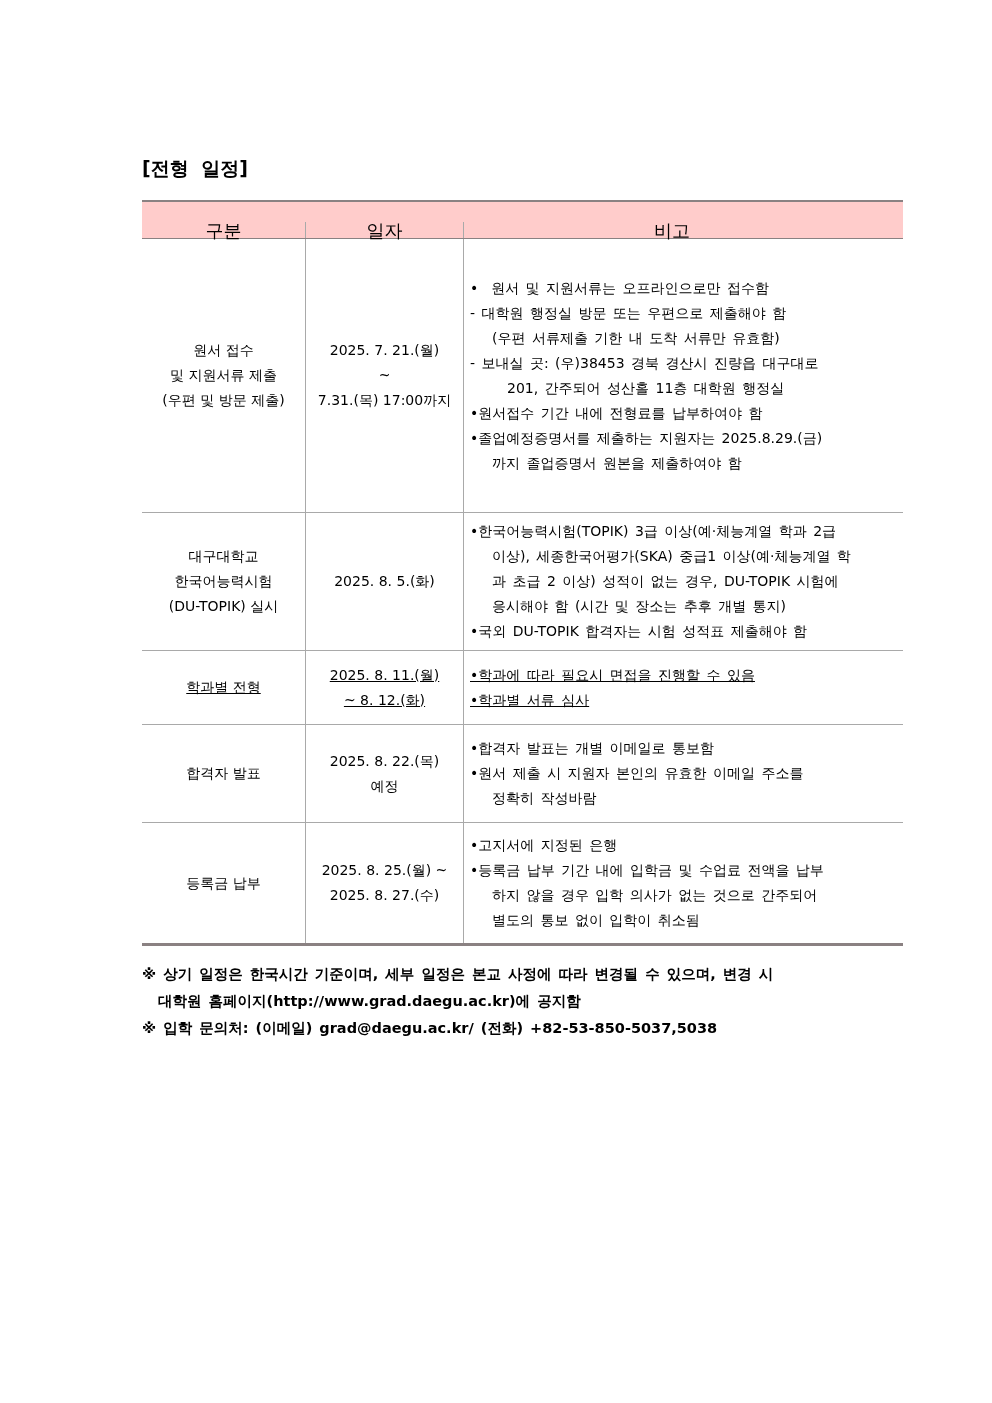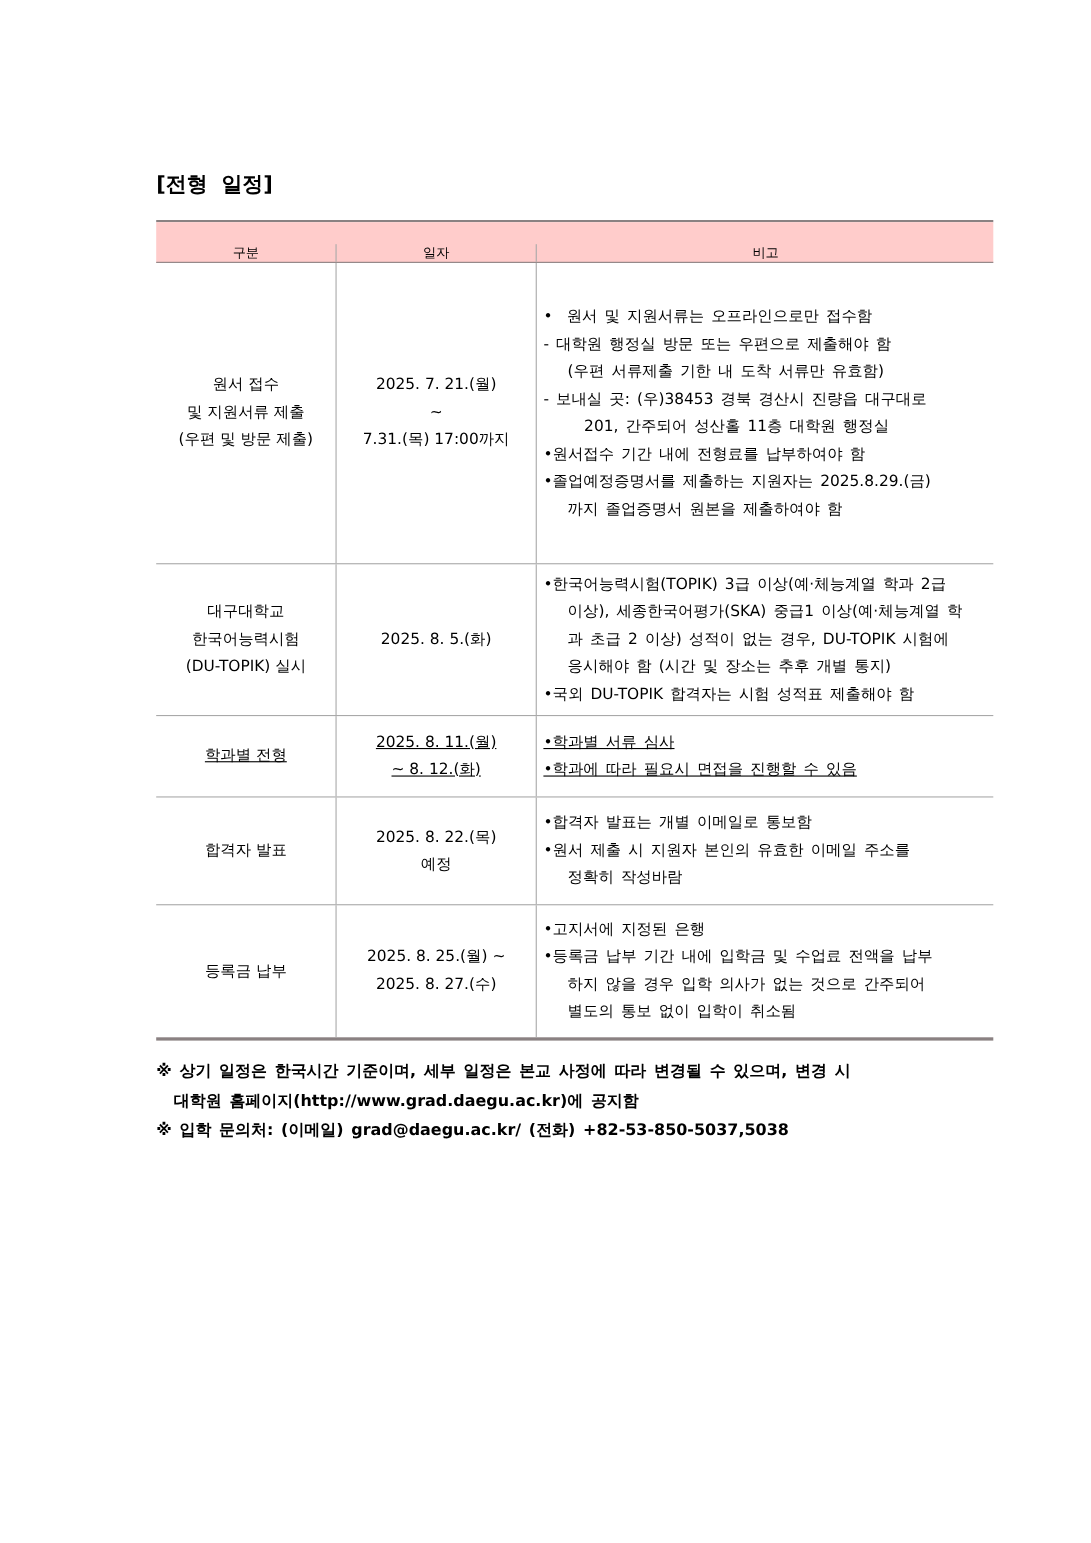"구분" .th { font-size: 12px -> 18px }
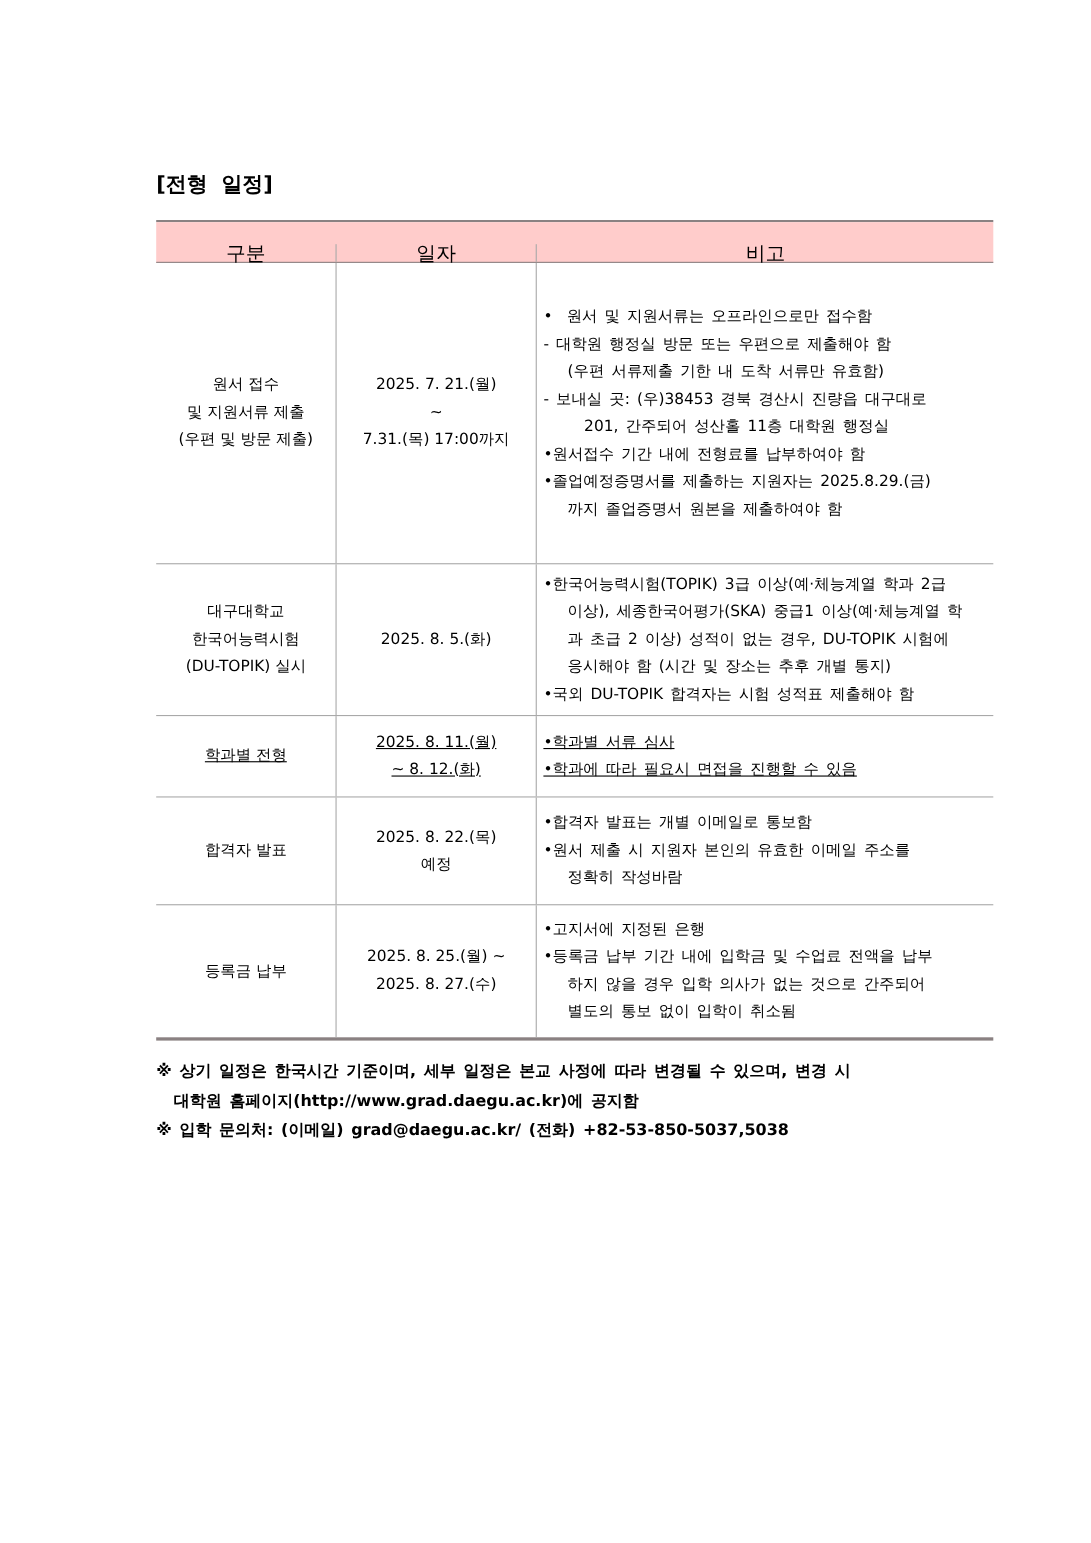"일자" .c-date { width: 183px -> 159px }
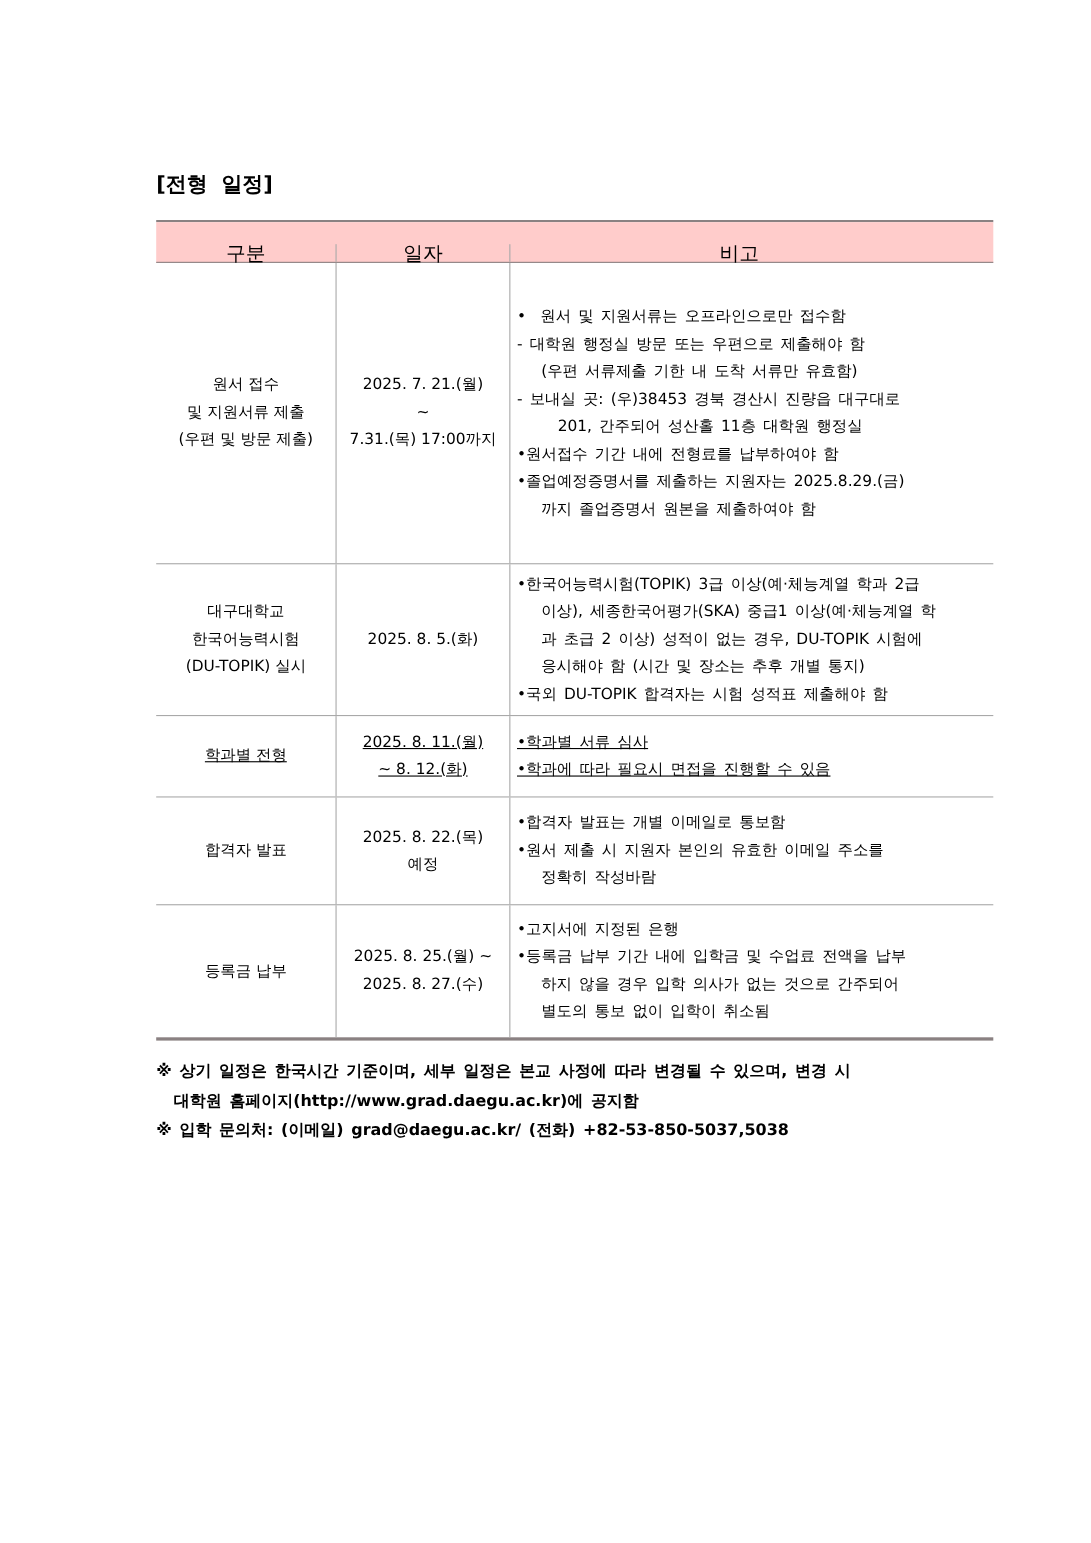"•학과별 서류 심사" div.nline { order: before "•학과에 따라 필요시 면접을 진행할" -> after "•학과에 따라 필요시 면접을 진행할" }
